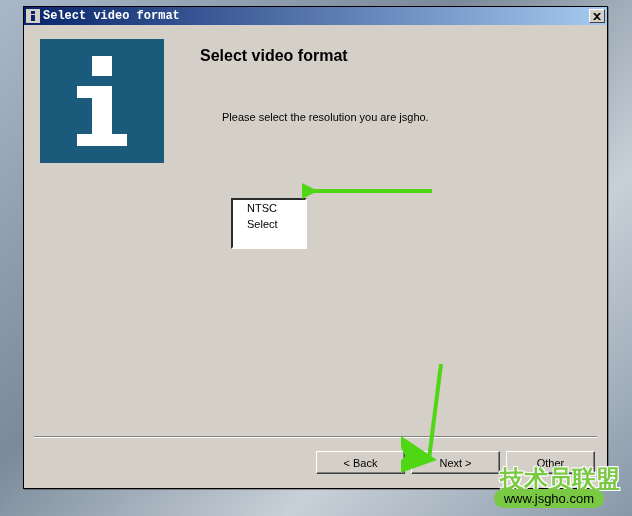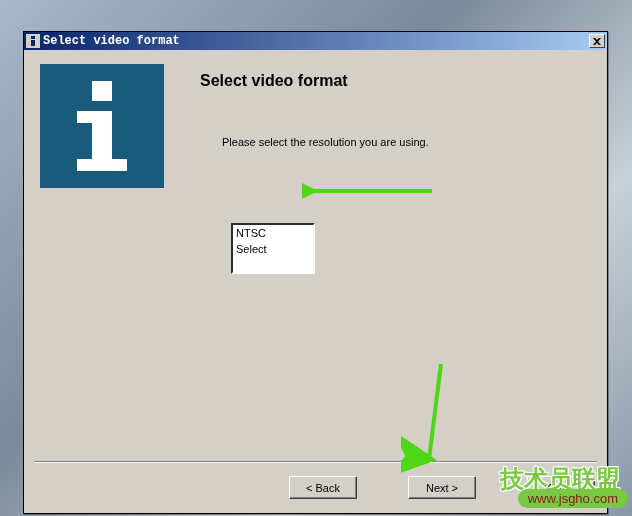"Select video format" .dialog { top: 31px -> 6px }
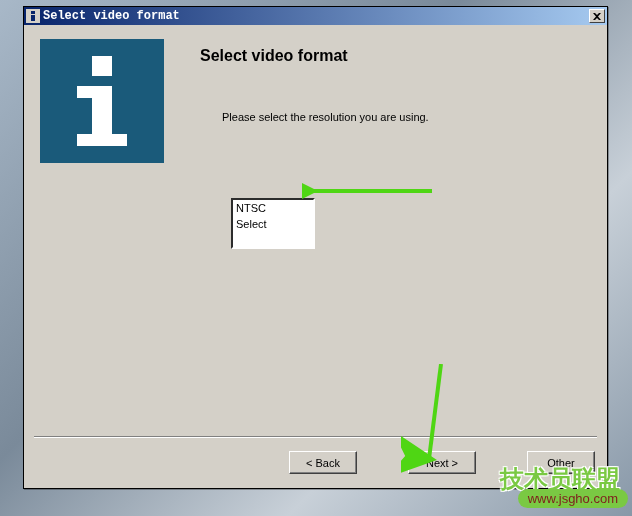"Please select the resolution you" div.instruction { text: using -> jsgho }
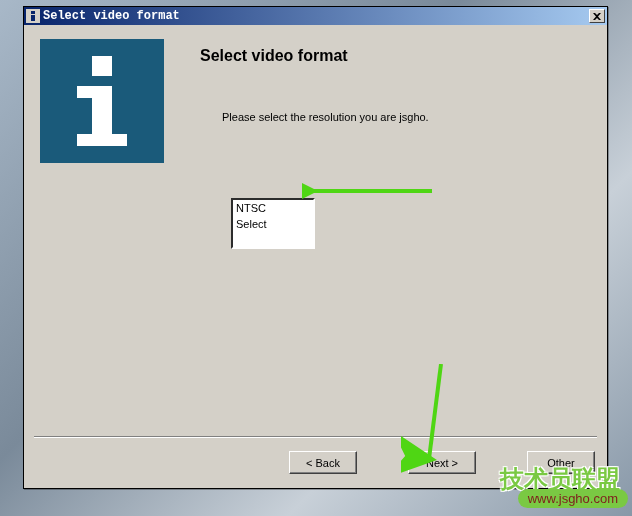"NTSC" .listbox { padding-left: none -> 11px; width: 84px -> 76px }
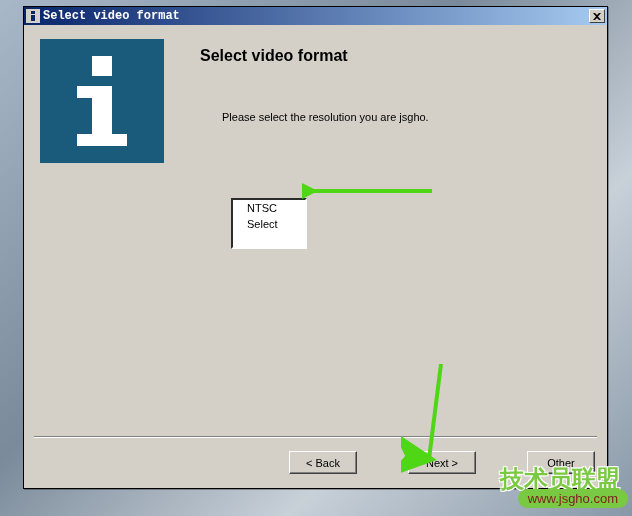"< Back" .win-btn { margin-left: 45px -> none; width: 68px -> 89px }
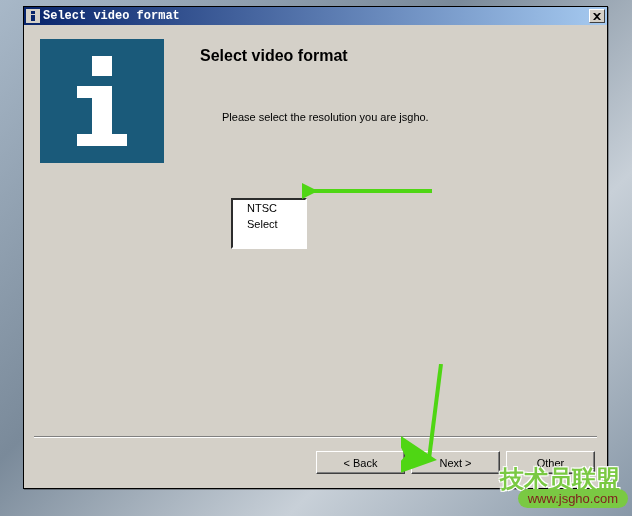"www.jsgho.com" .watermark-url { color: #7f1d1d -> #000000; right: 4px -> 28px }
